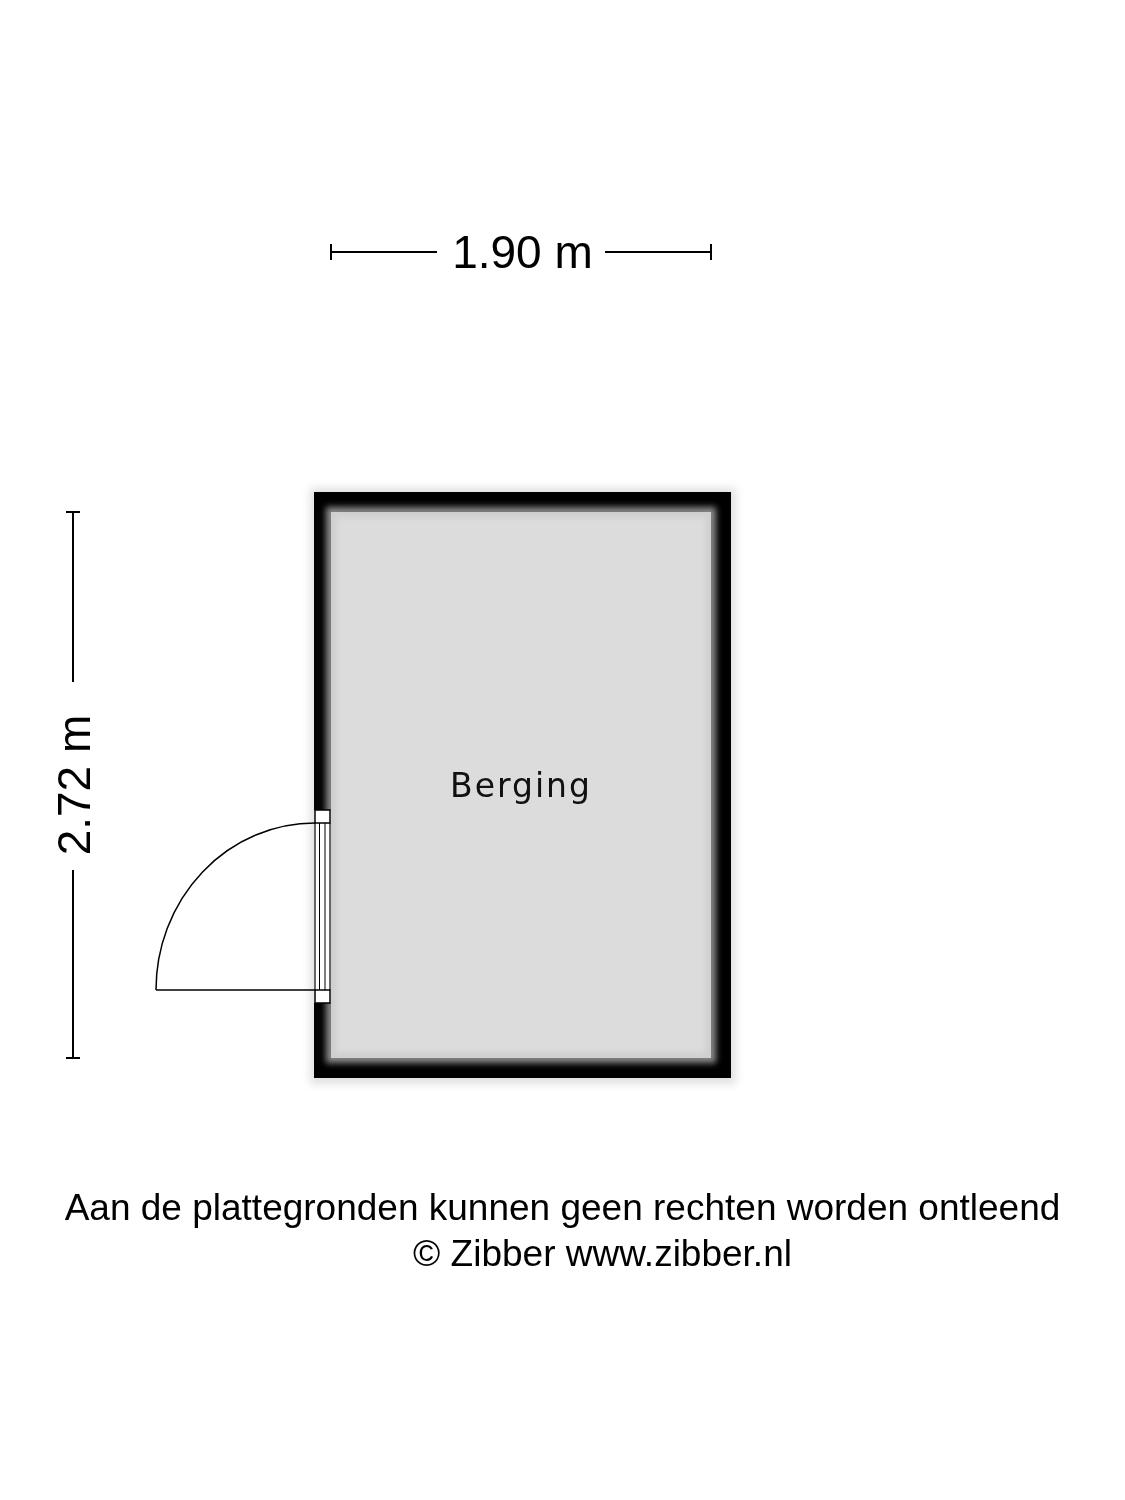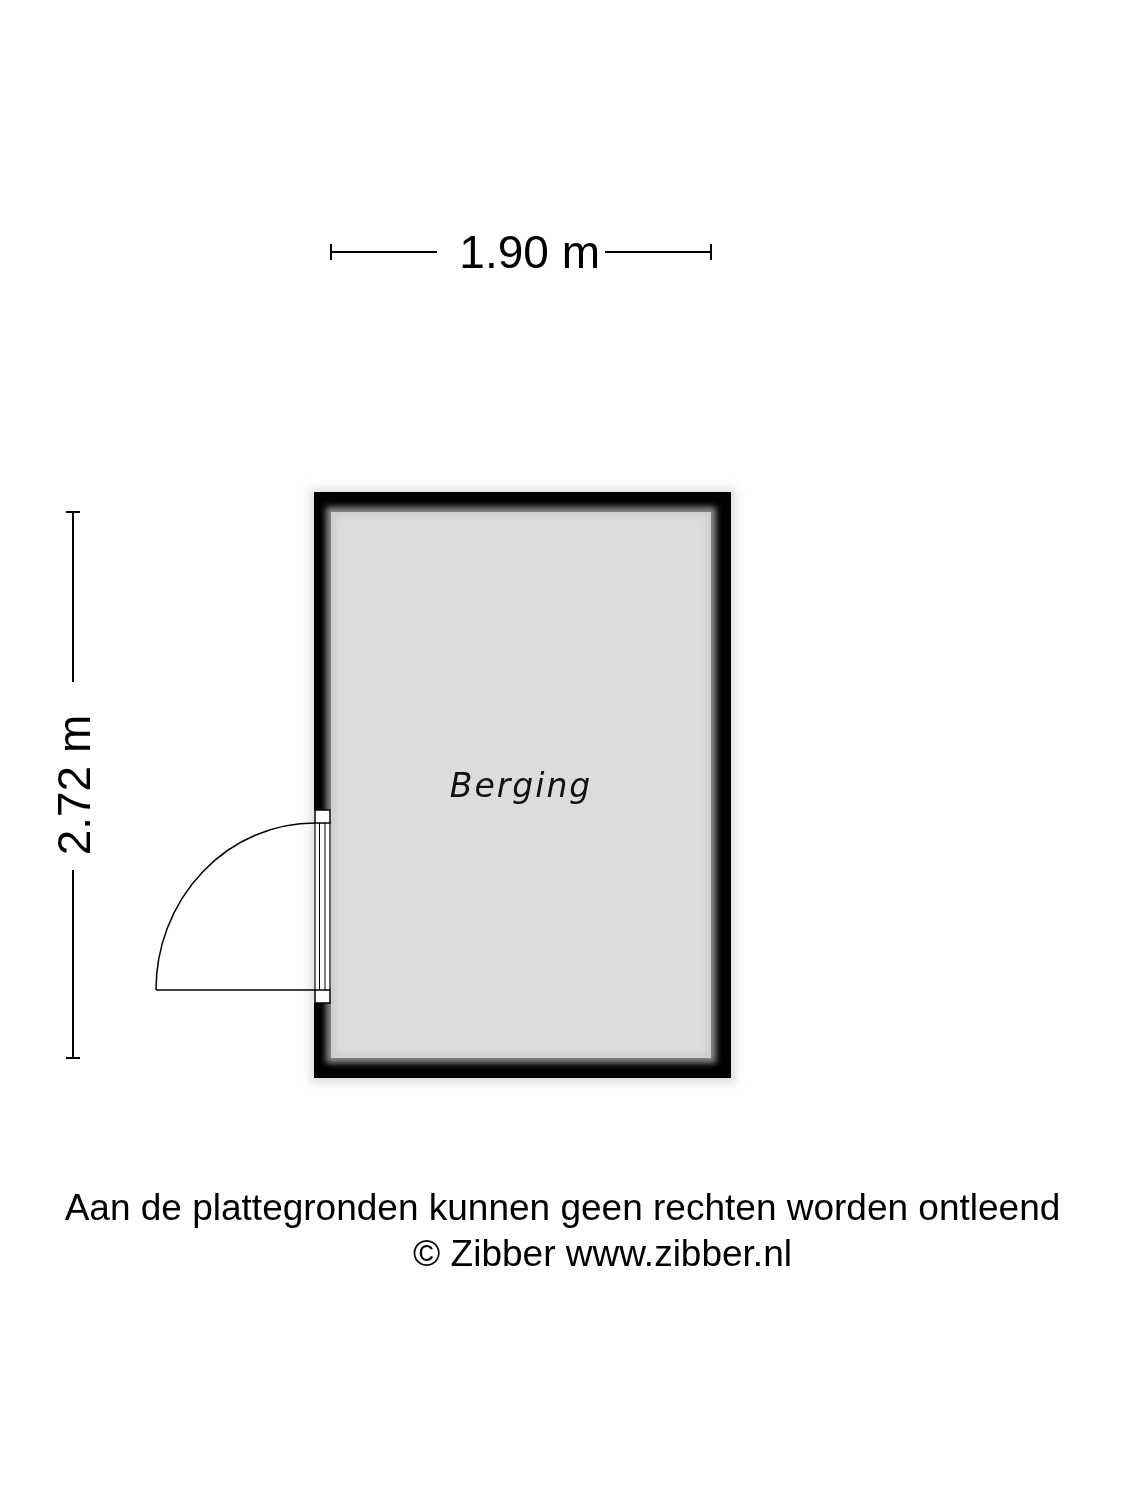"1.90 m" .dim-label-h { text-align: right -> center }
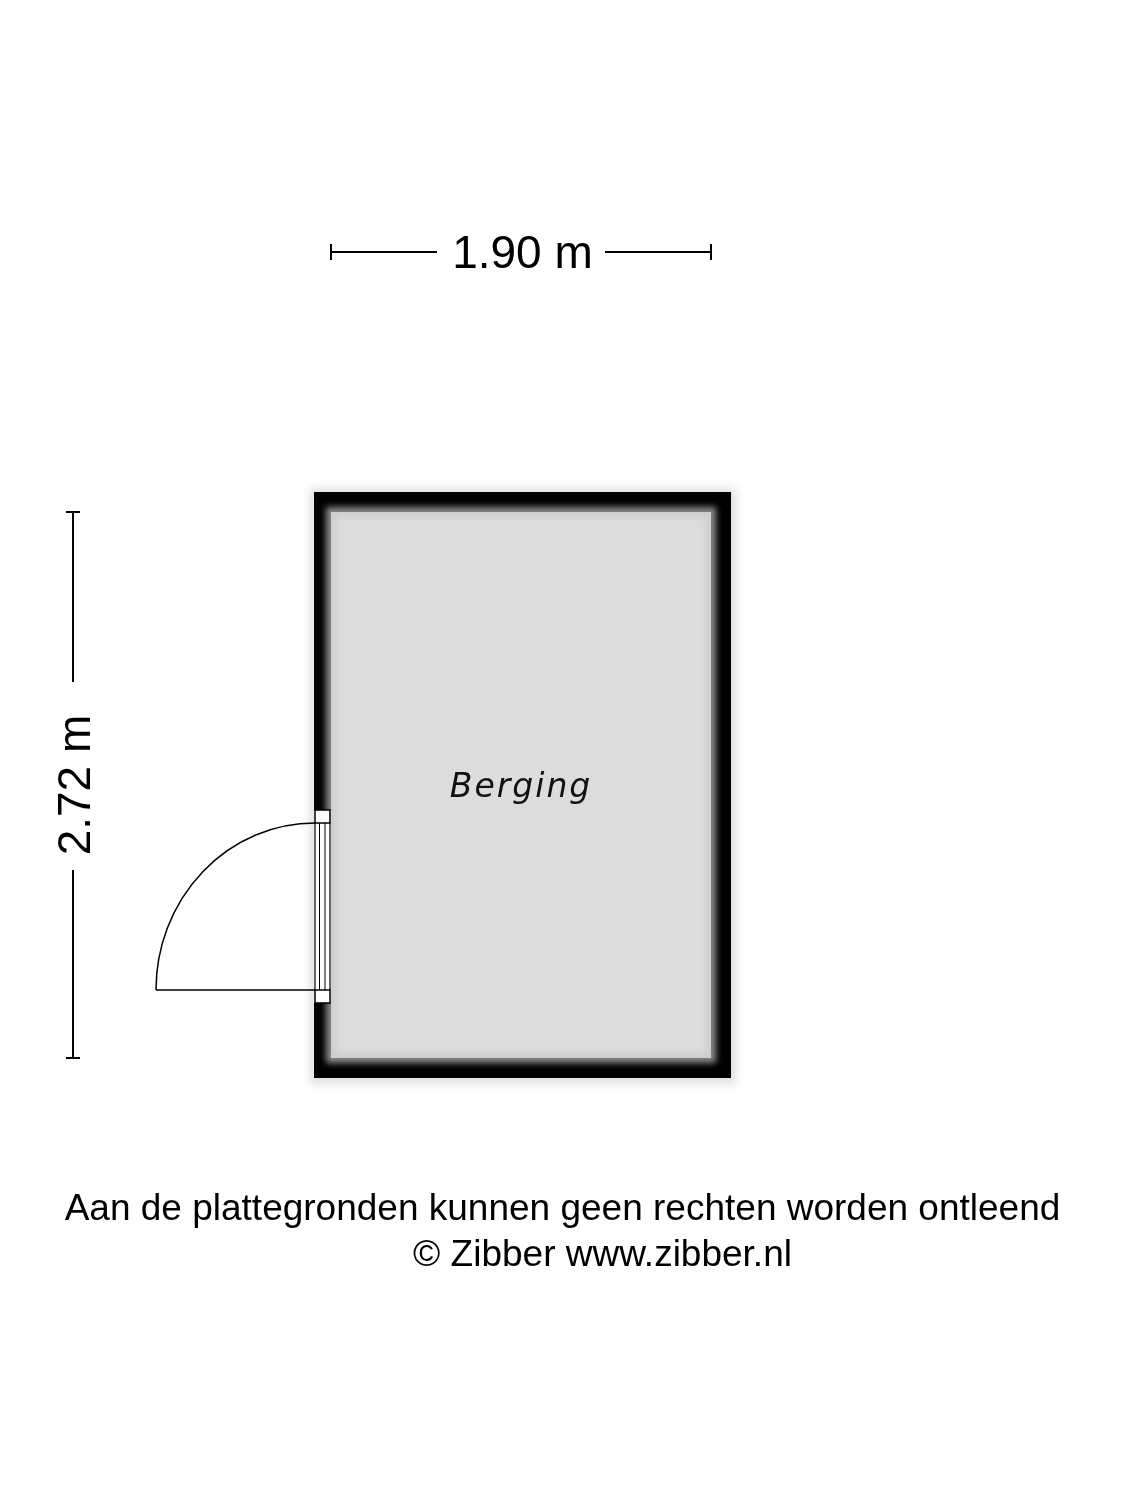"Berging" .room-label { font-style: italic -> none }
